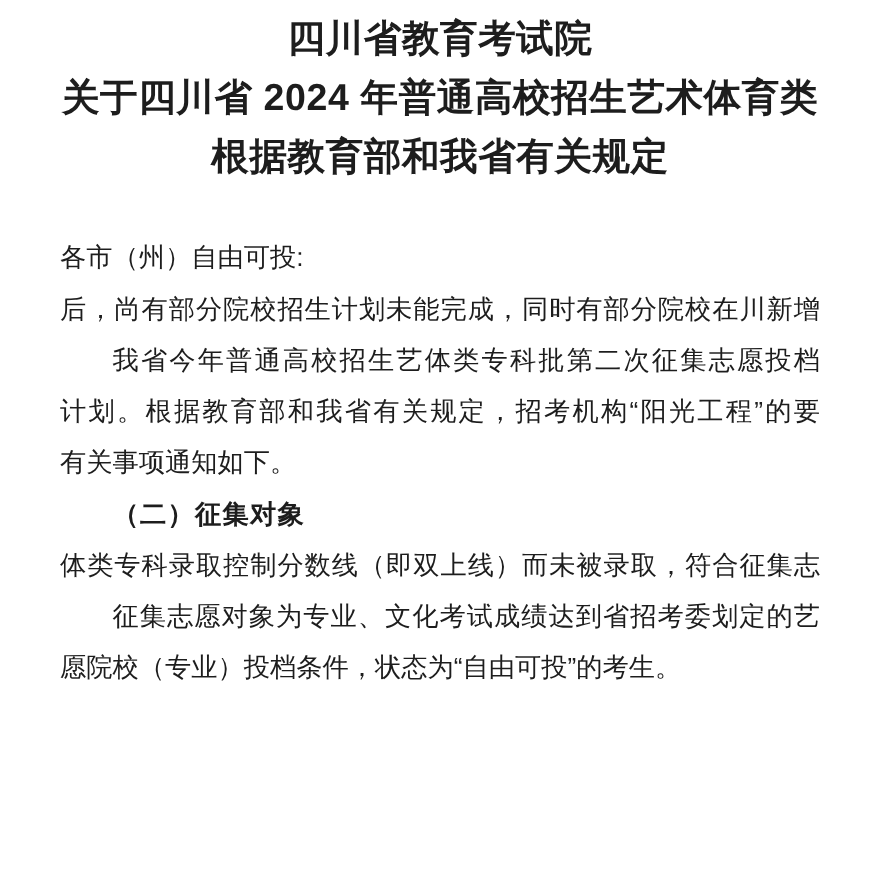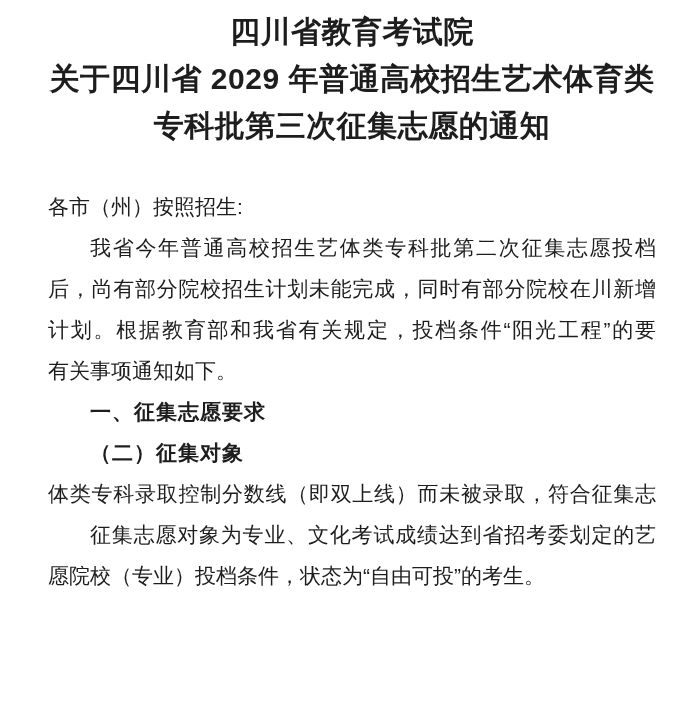"关于四川省 2029 年普通高校招生艺术体育类" div.title-line { text: 2029 -> 2024 }
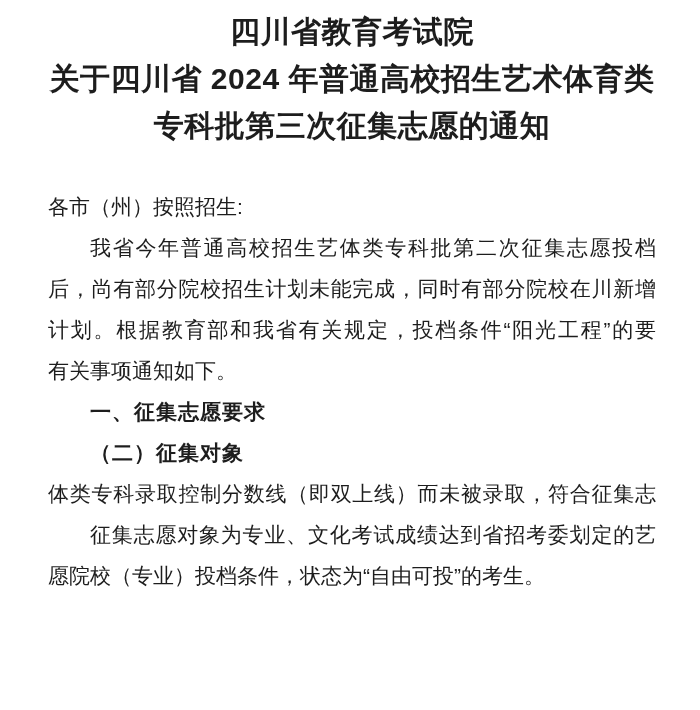"专科批第三次征集志愿的通知" div.title-line { text: 专科批第三次征集志愿的通知 -> 根据教育部和我省有关规定 }
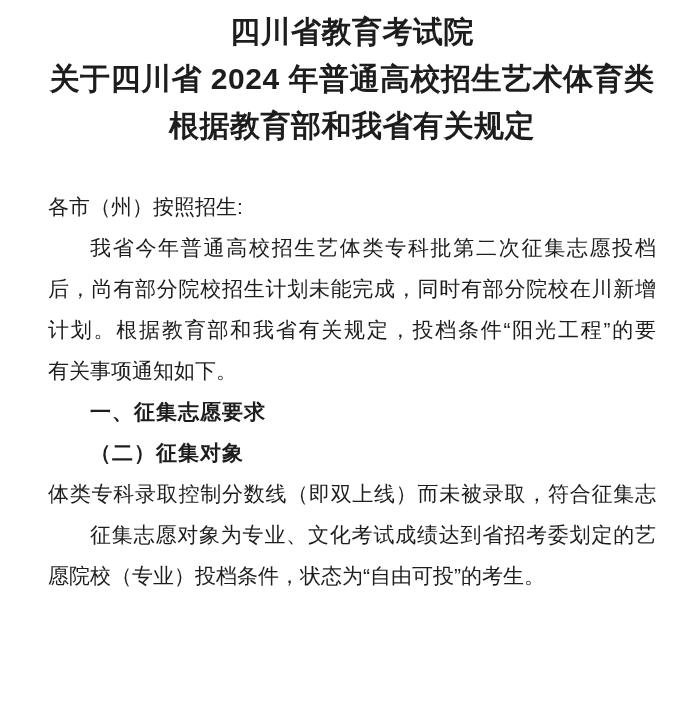"各市（州）按照招生:" div.line { text: 按照招生 -> 自由可投 }
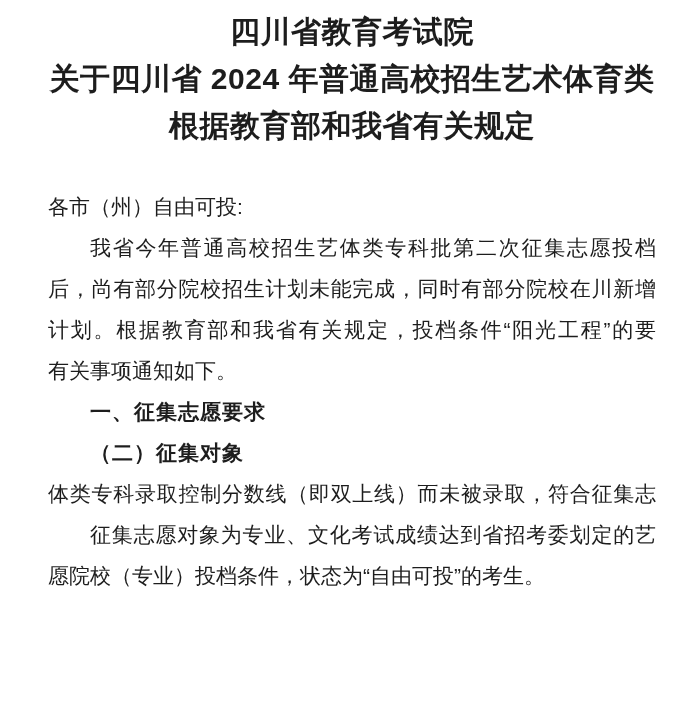"我省今年普通高校招生艺体类专科批第二次征集志愿投档" div.line { order: before "后，尚有部分院校招生计划未能完成，同时有部分院校在川新增" -> after "后，尚有部分院校招生计划未能完成，同时有部分院校在川新增" }
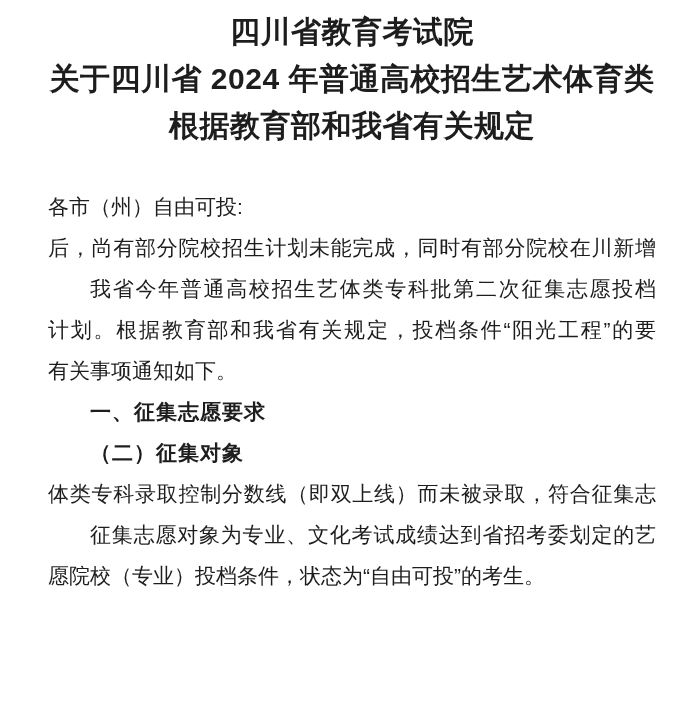"计划。根据教育部和我省有关规定，投档条件“阳光工程”的要" div.line { text: 投档条件 -> 招考机构 }
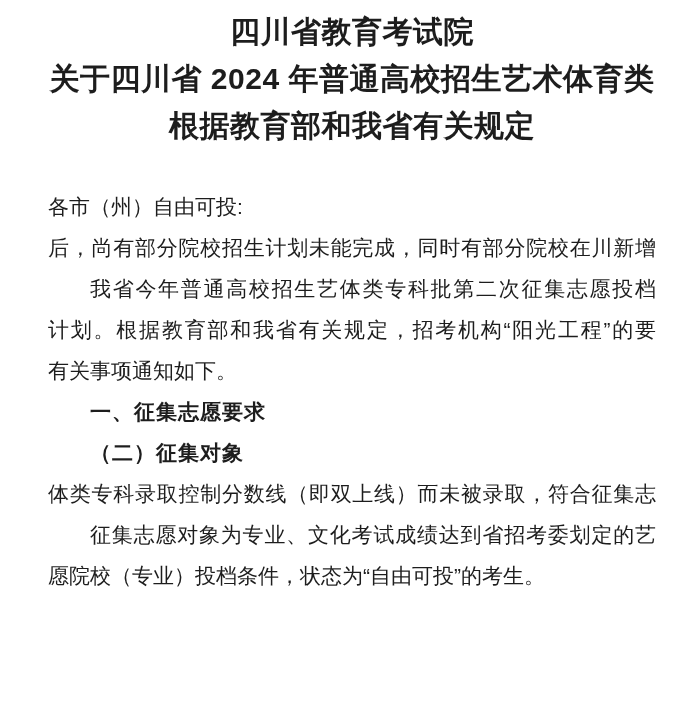"一、征集志愿要求" div.line { html: <div>一、征集志愿要求</div> -> none }
